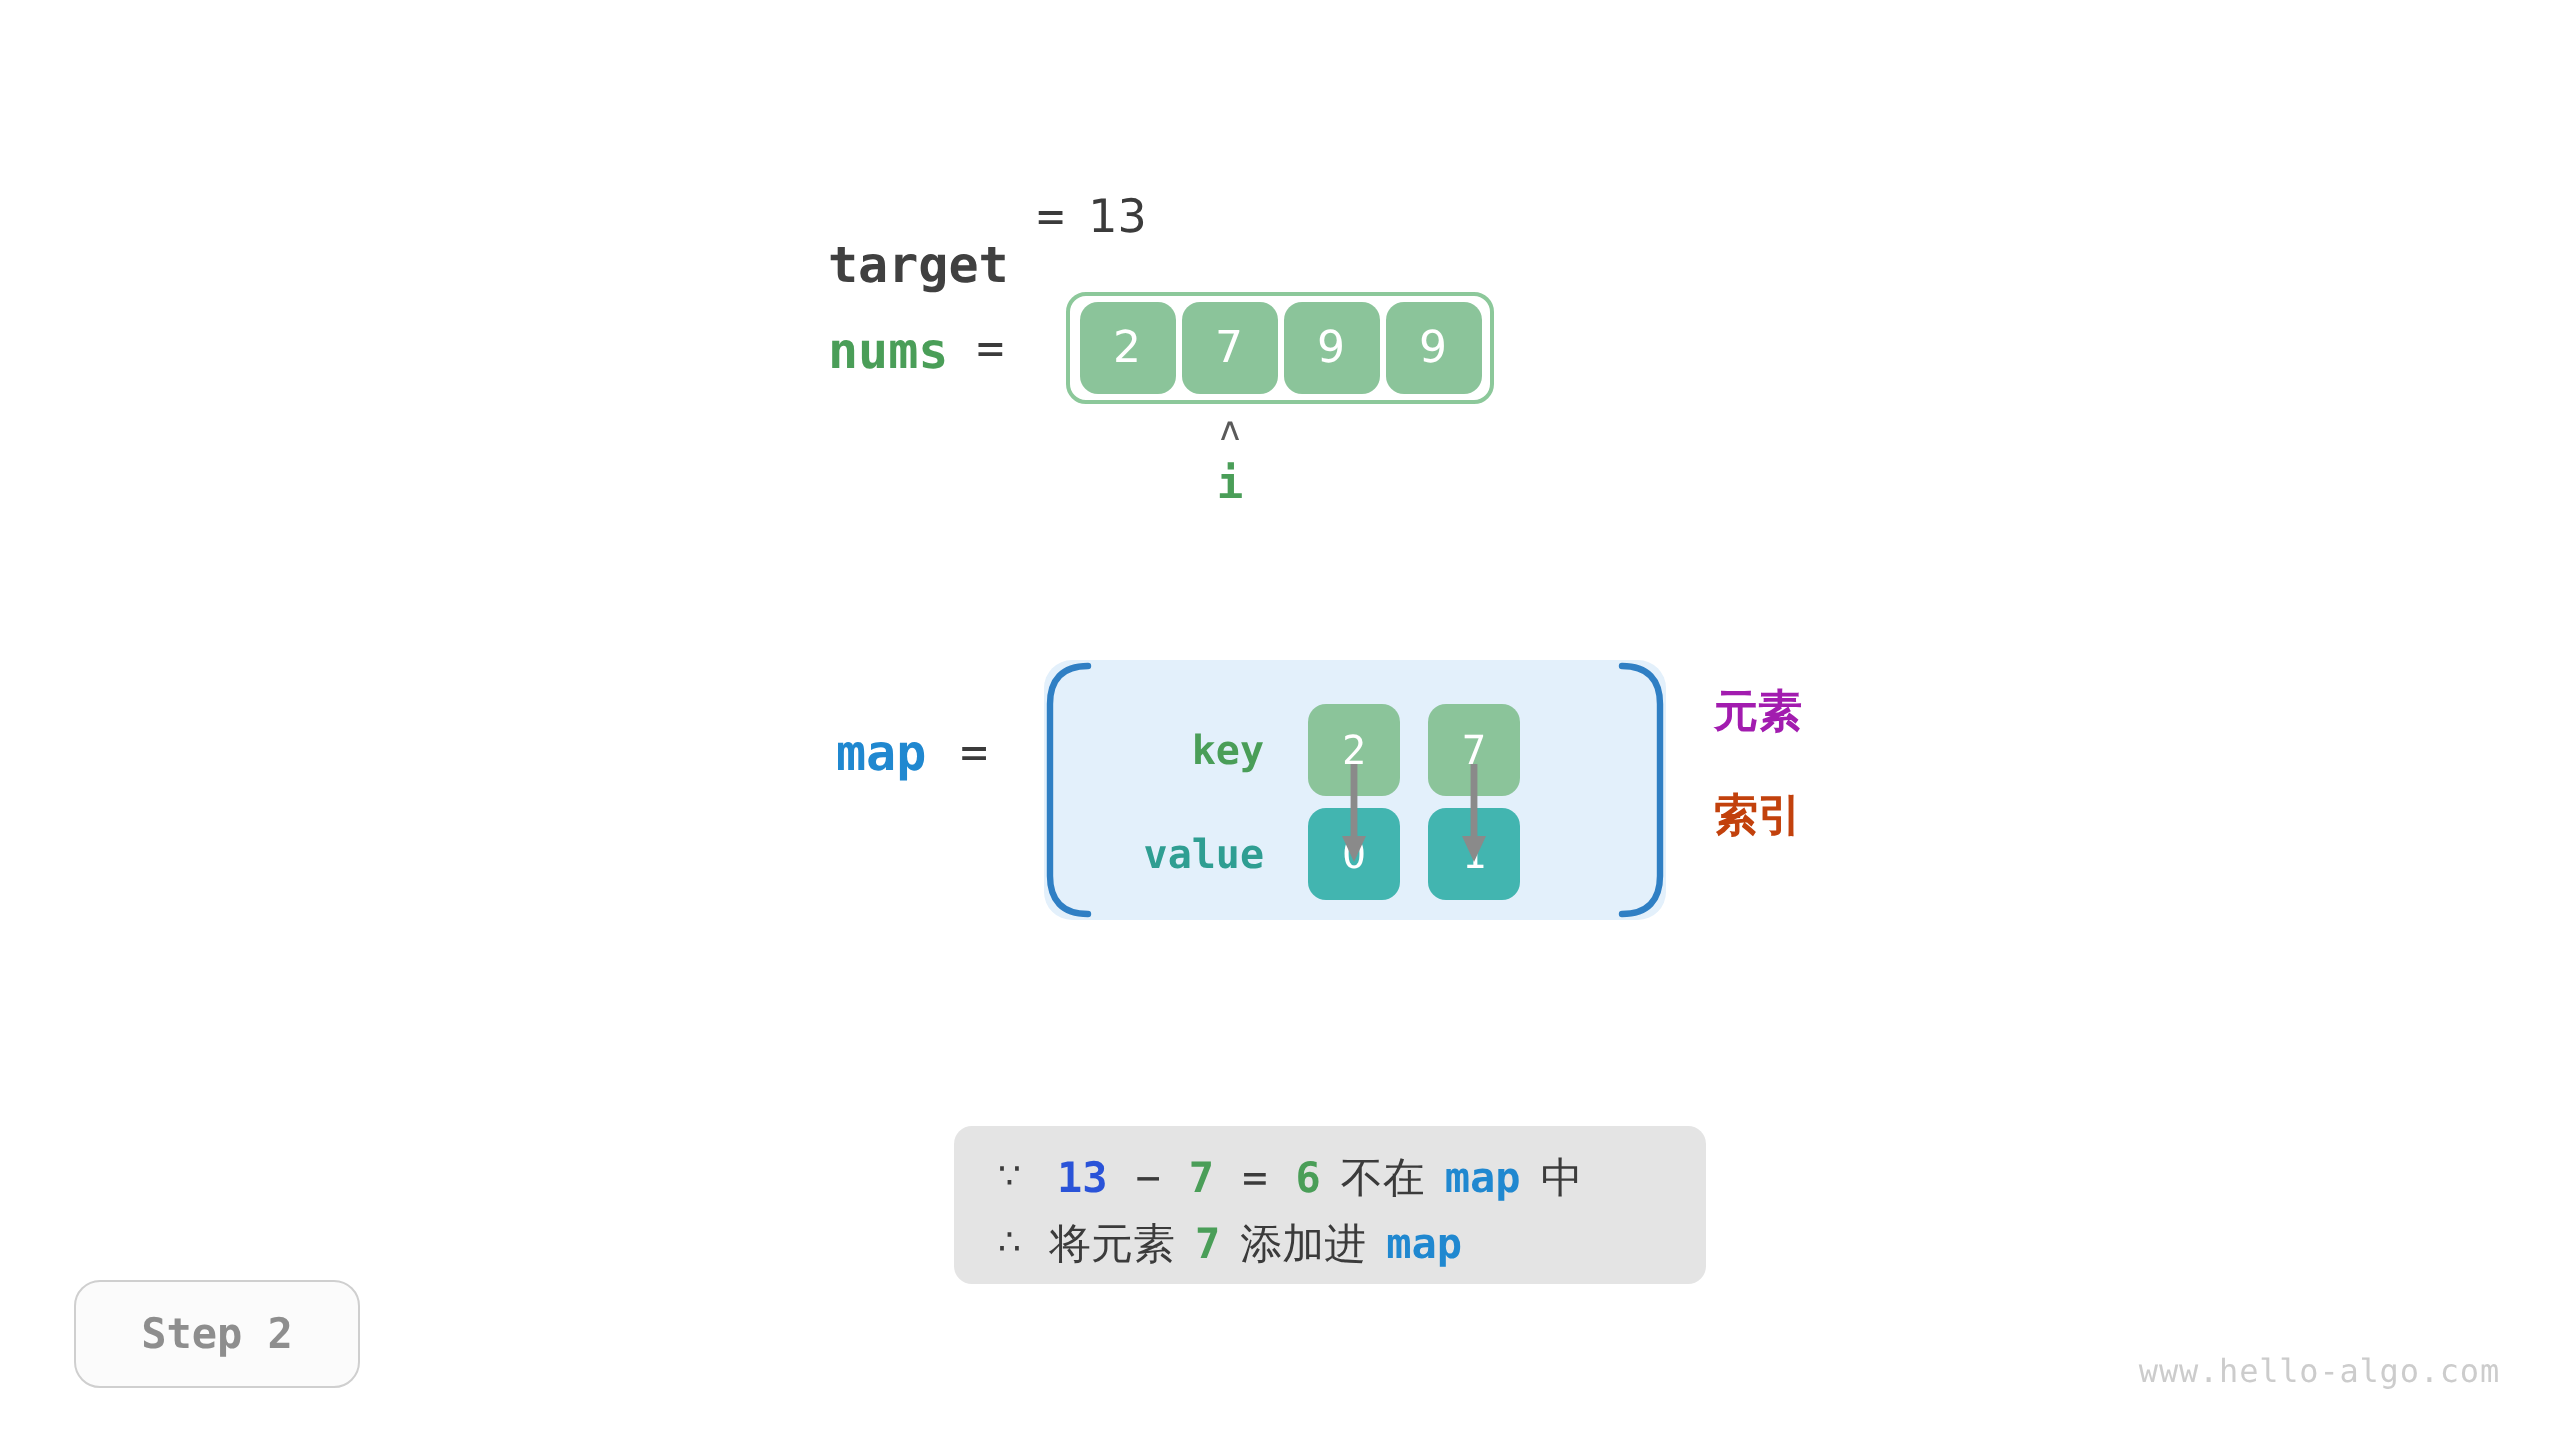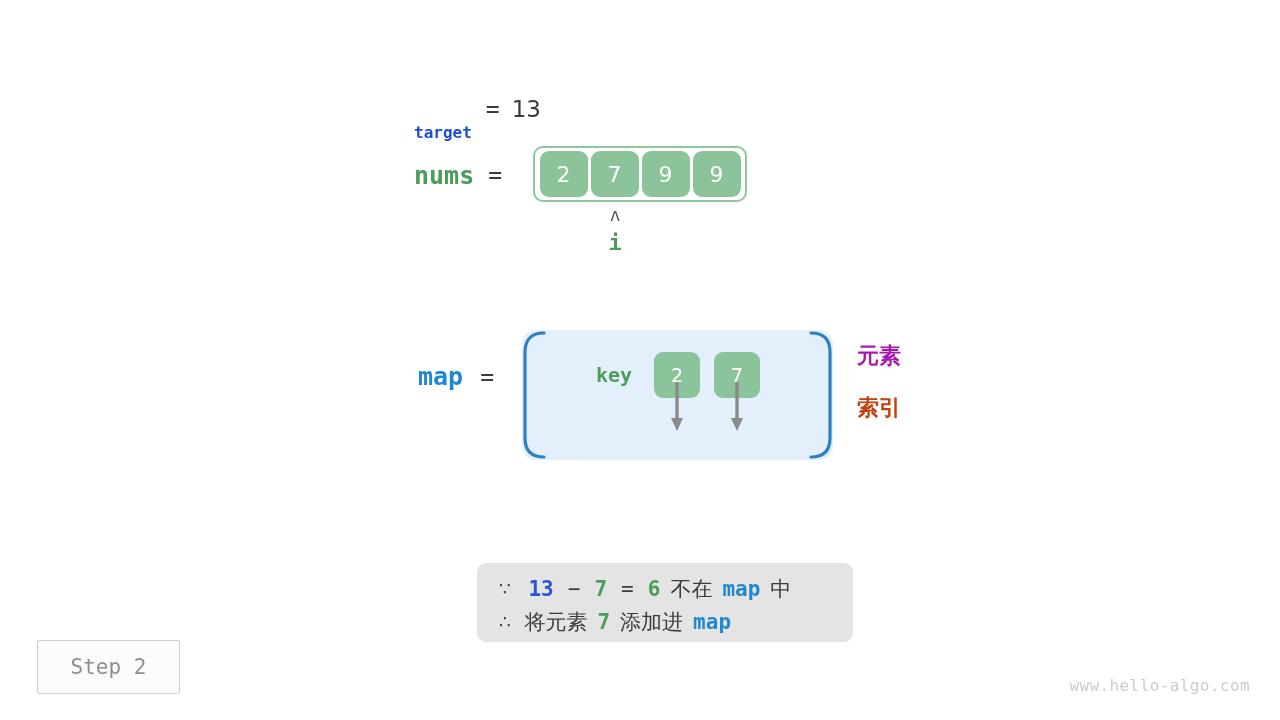"target" #target-row .var { color: #1d4ed8 -> #404040; font-size: 16px -> 25px }
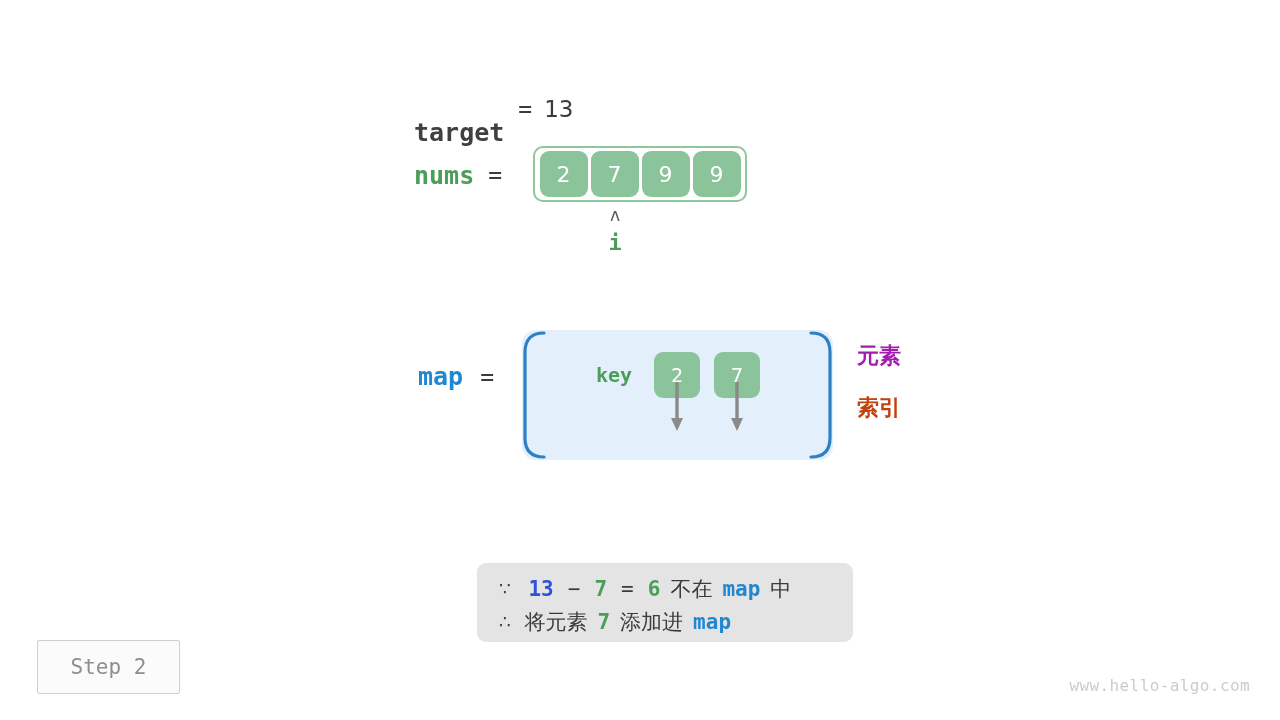"value" div.map-row { html: none -> <div> <span>value</span> <span>0</span> <span>1</span> </div> }
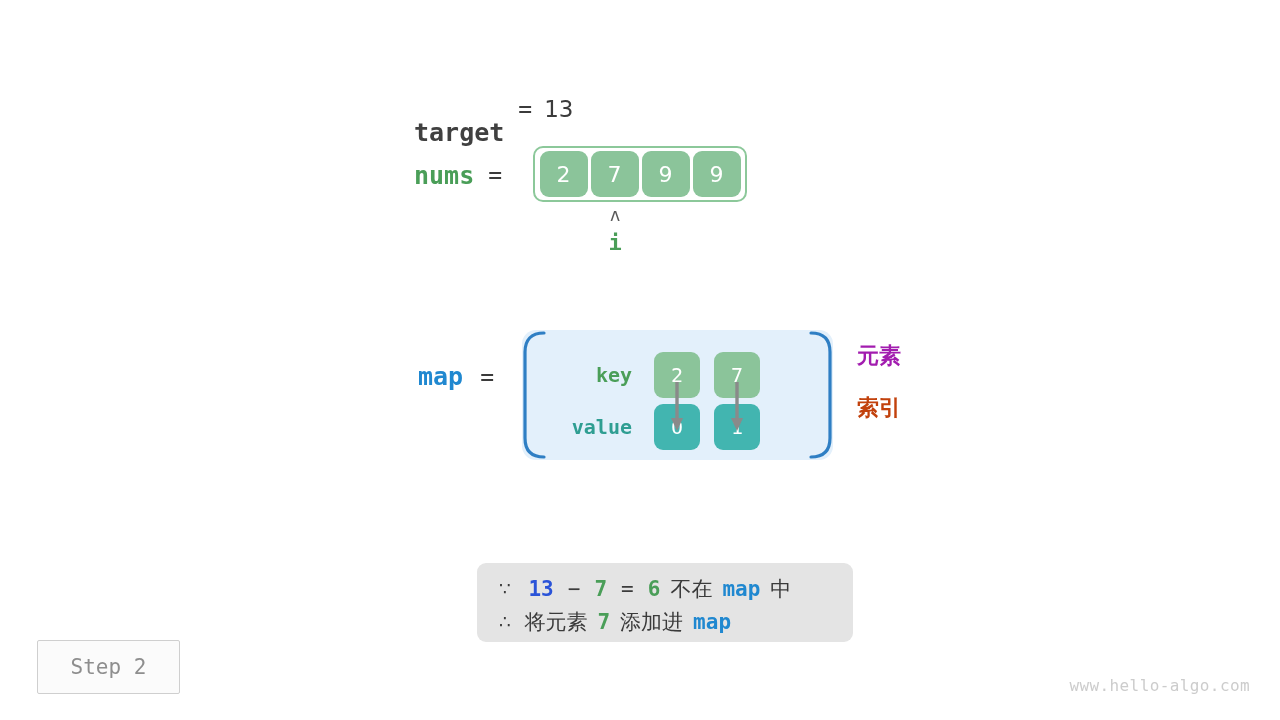"Step 2" #step-badge { border-radius: 2px -> 13px; font-weight: normal -> bold }
